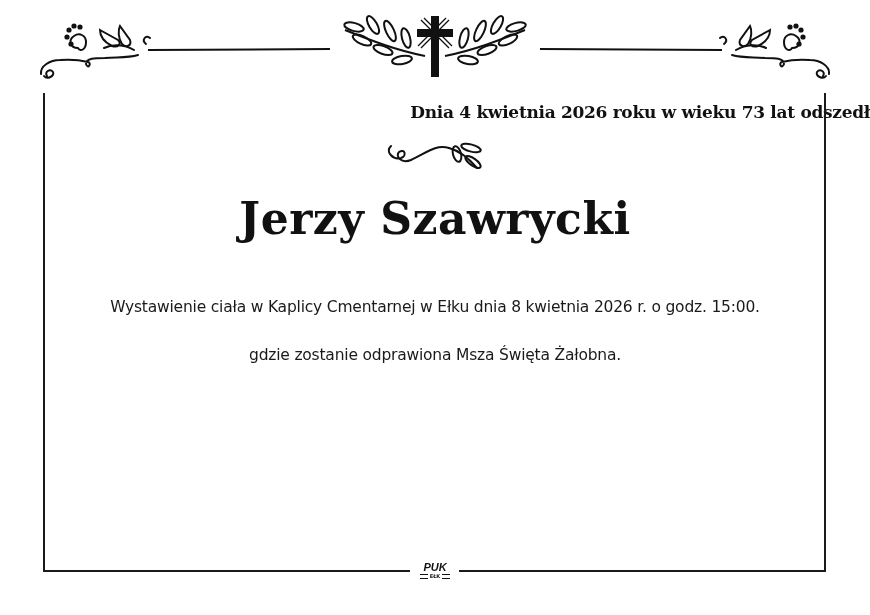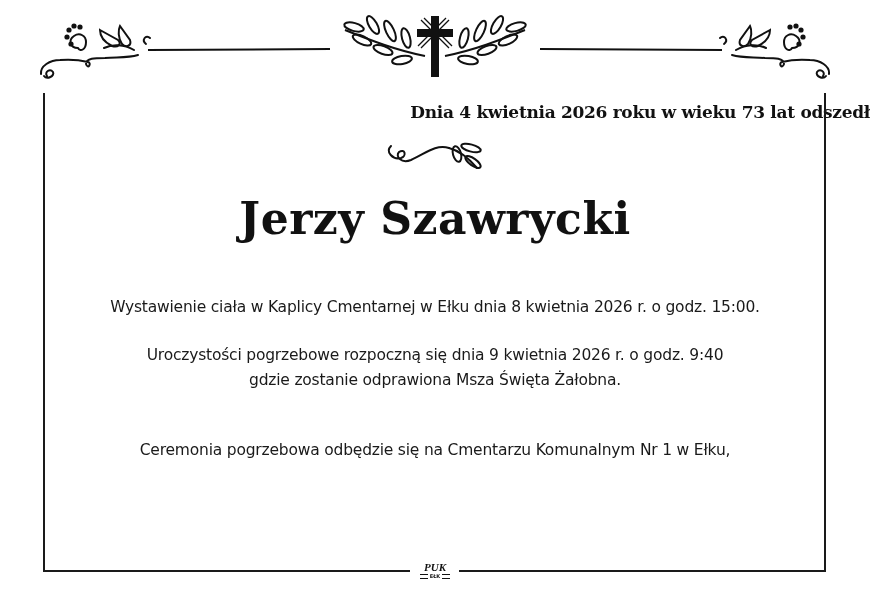"Uroczystości pogrzebowe rozpoczną się" span { html: <span>Uroczystości pogrzebowe rozpoczną się dnia 9 kwietnia 2026 r. o godz. 9:40</span> -> none }
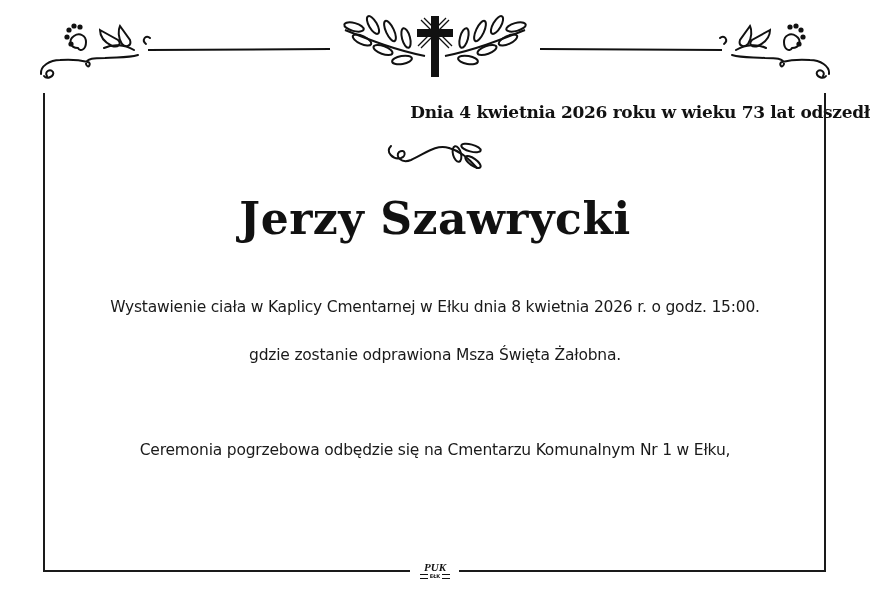"Ceremonia pogrzebowa odbędzie się na" span { html: <span>Ceremonia pogrzebowa odbędzie się na Cmentarzu Komunalnym Nr 1 w Ełku,</span> -> none }
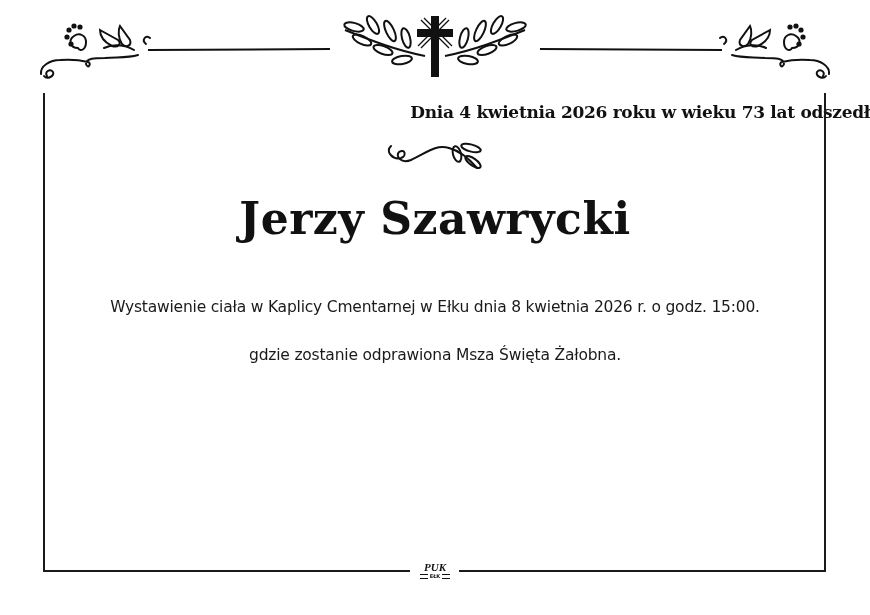"PUK" .logo-main { font-family: Liberation Serif, serif -> Liberation Sans, sans-serif }
